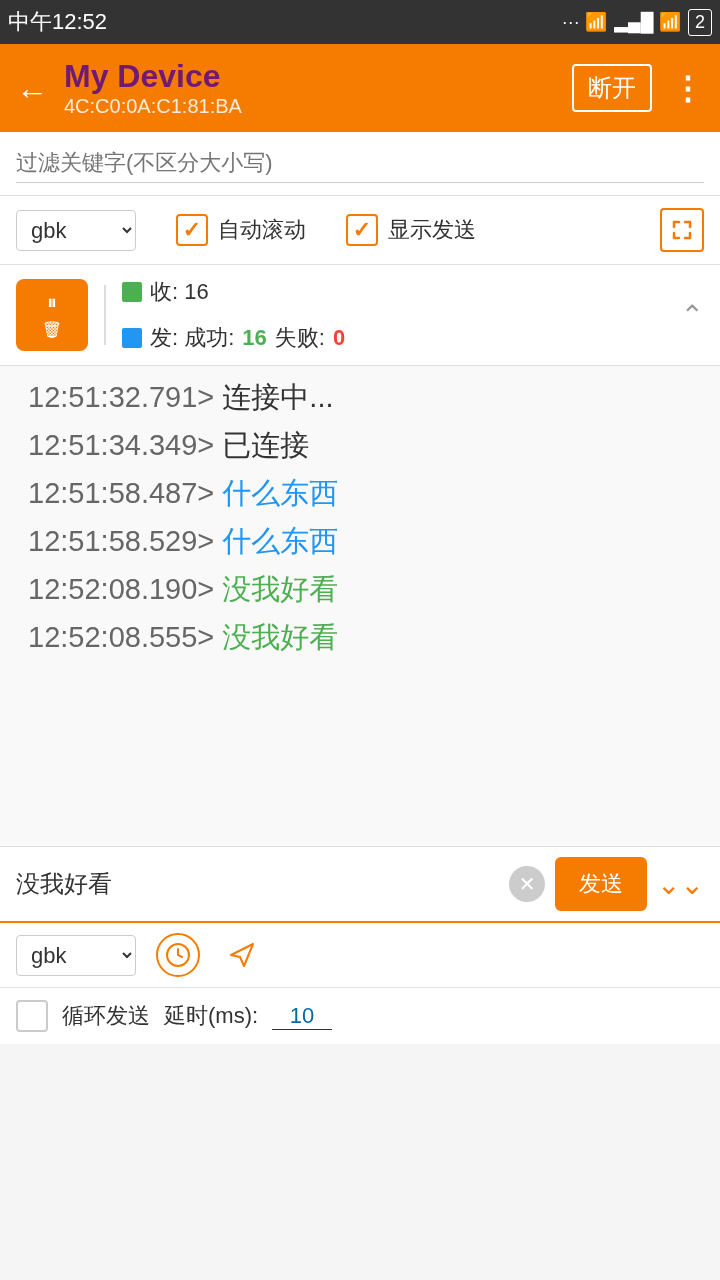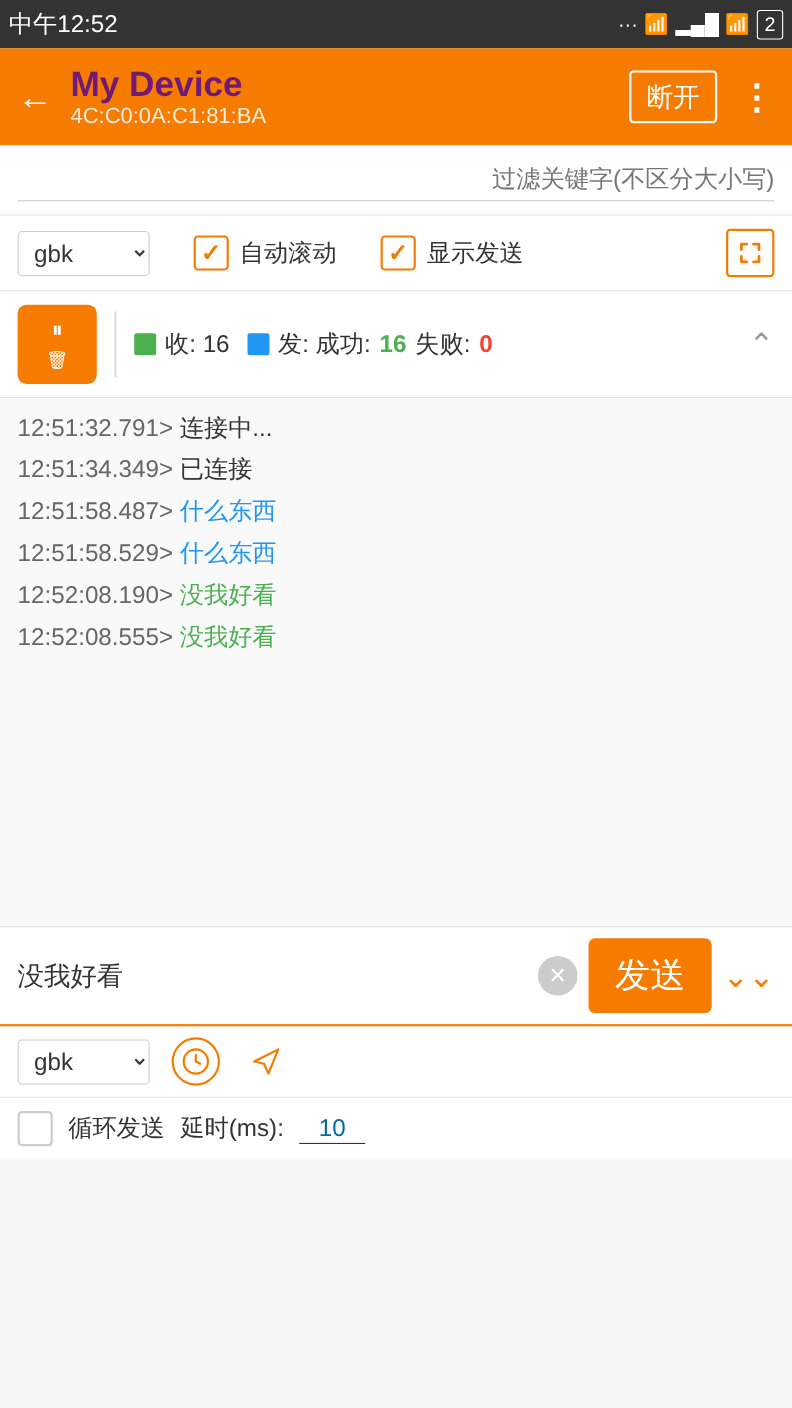"过滤关键字(不区分大小写)" .filter-input { text-align: right -> none }
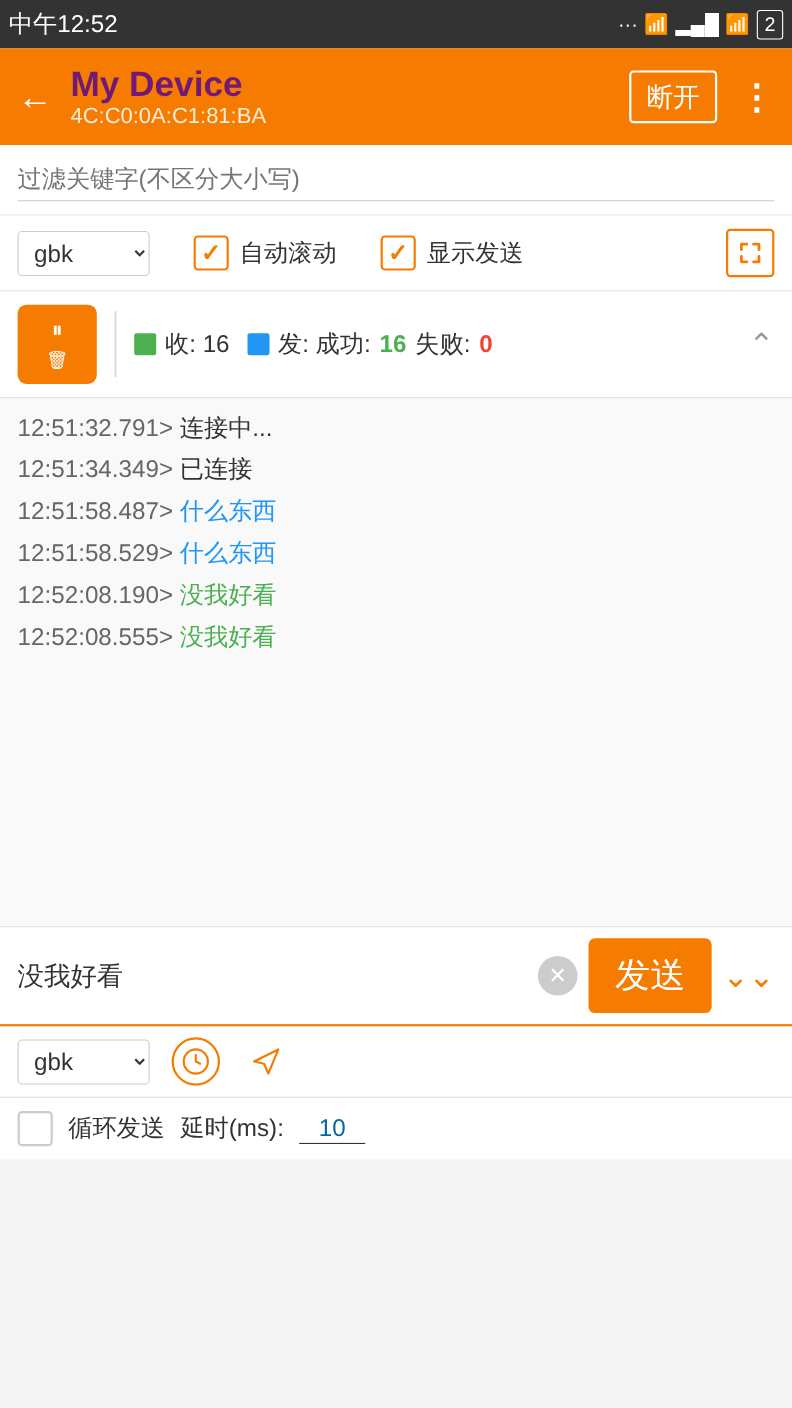"收: 16" .stats-info { flex-direction: row -> column }
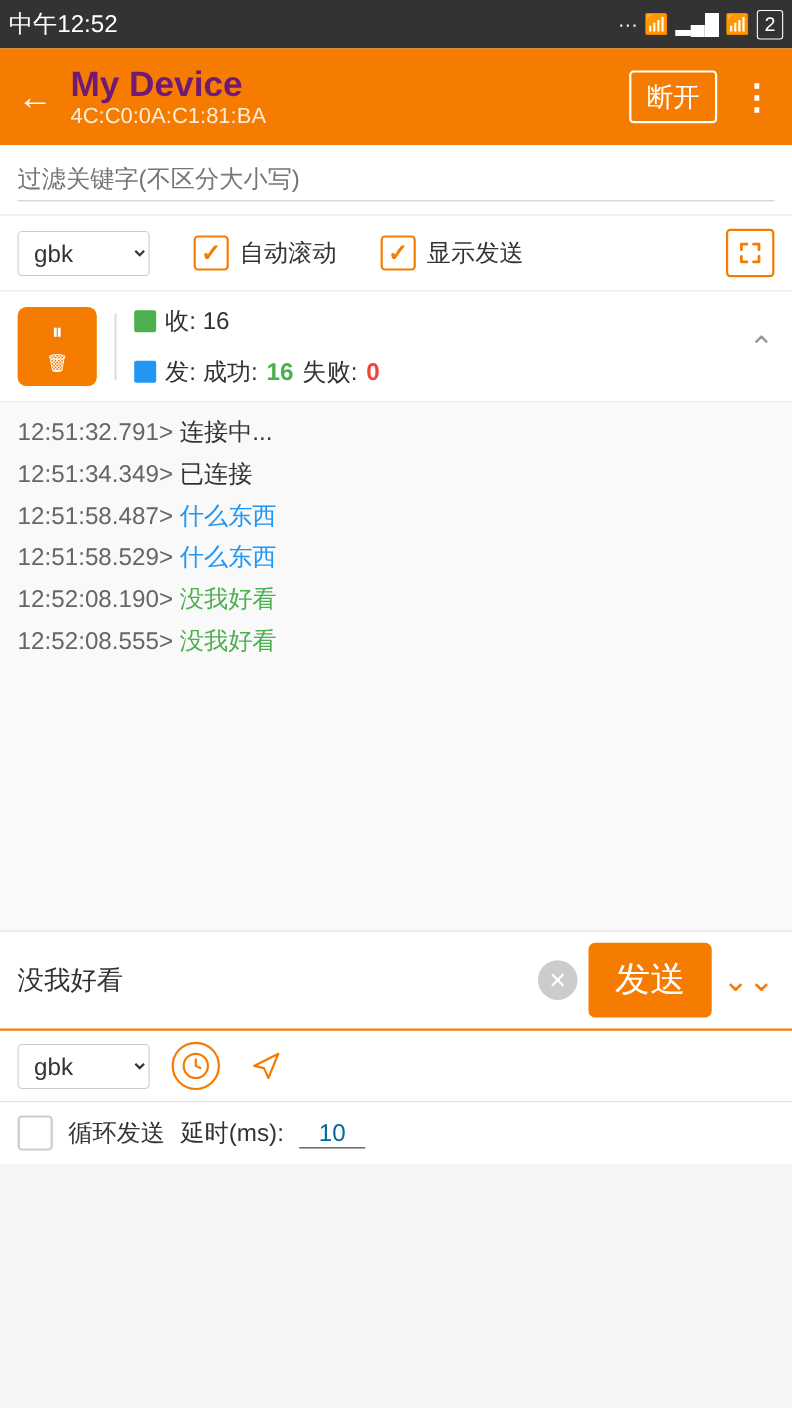"12:51:32.791> 连接中..." .log-area { font-size: 22px -> 29px; padding: 12px 16px -> 12px 28px }
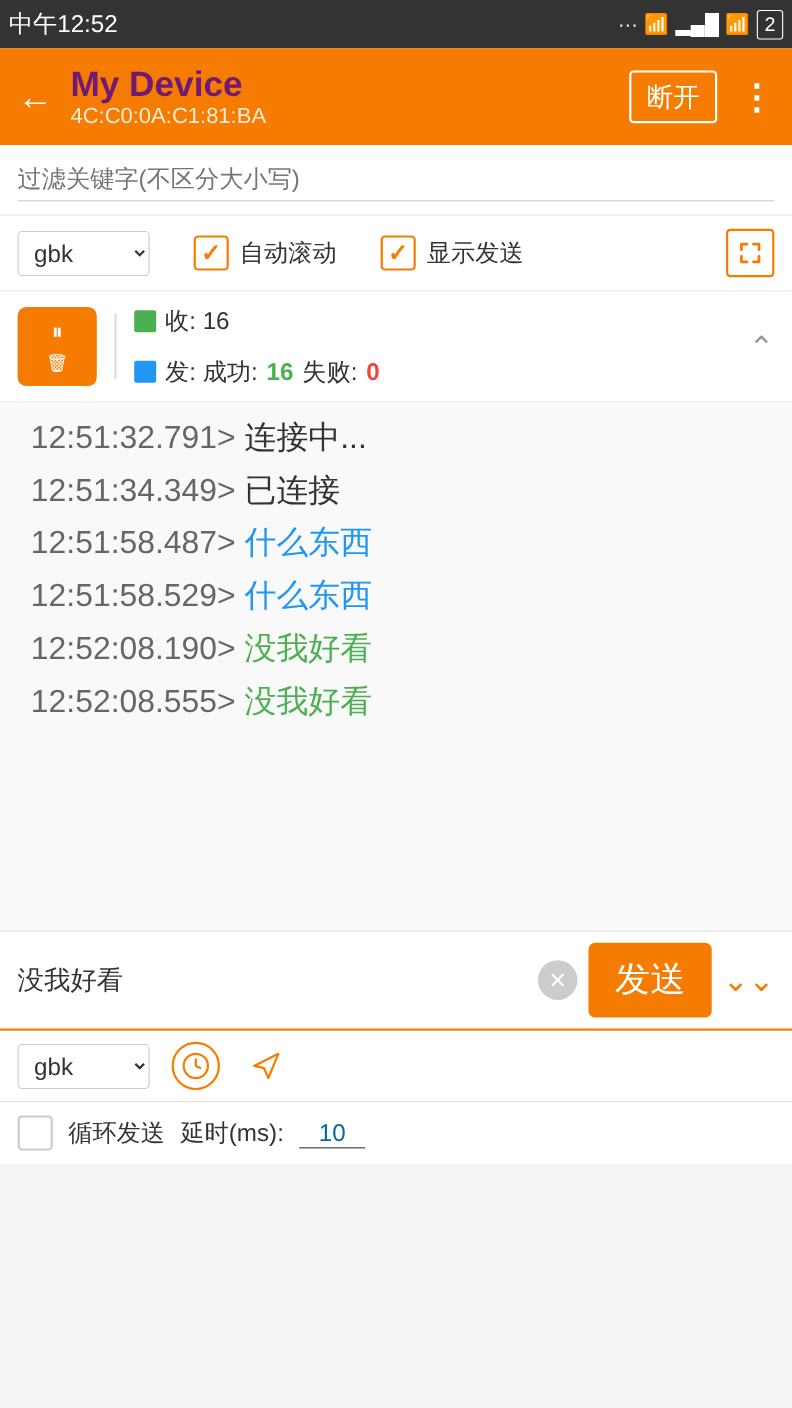"发送" .send-btn { font-size: 32px -> 22px }
